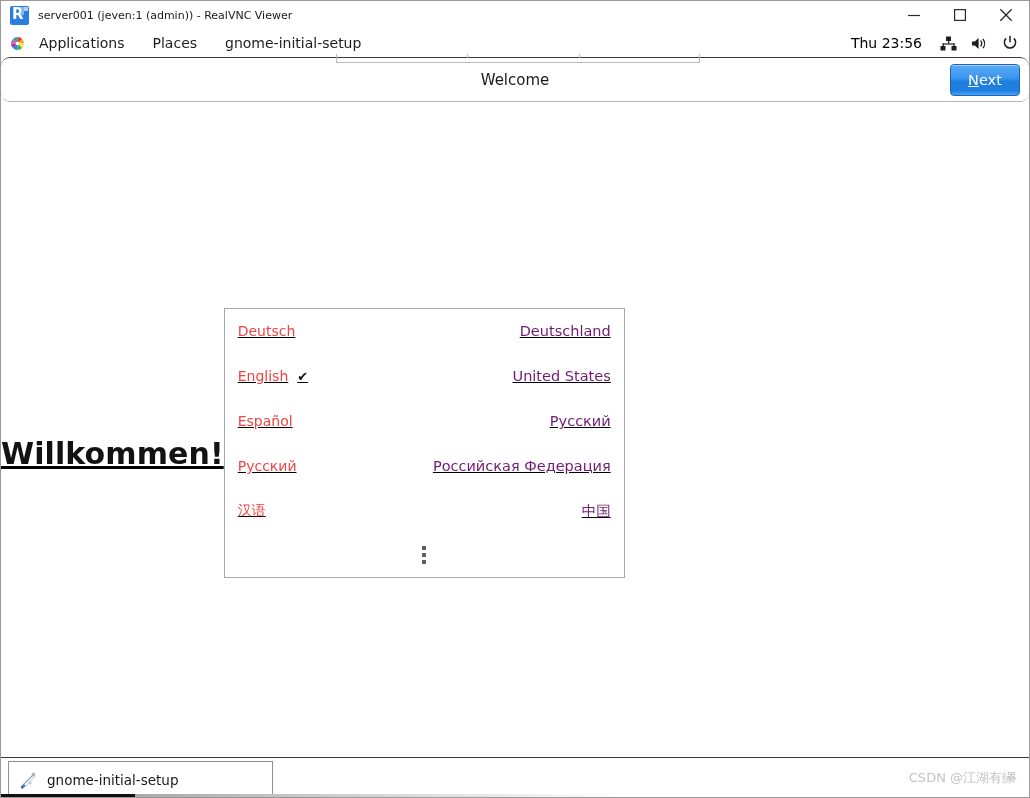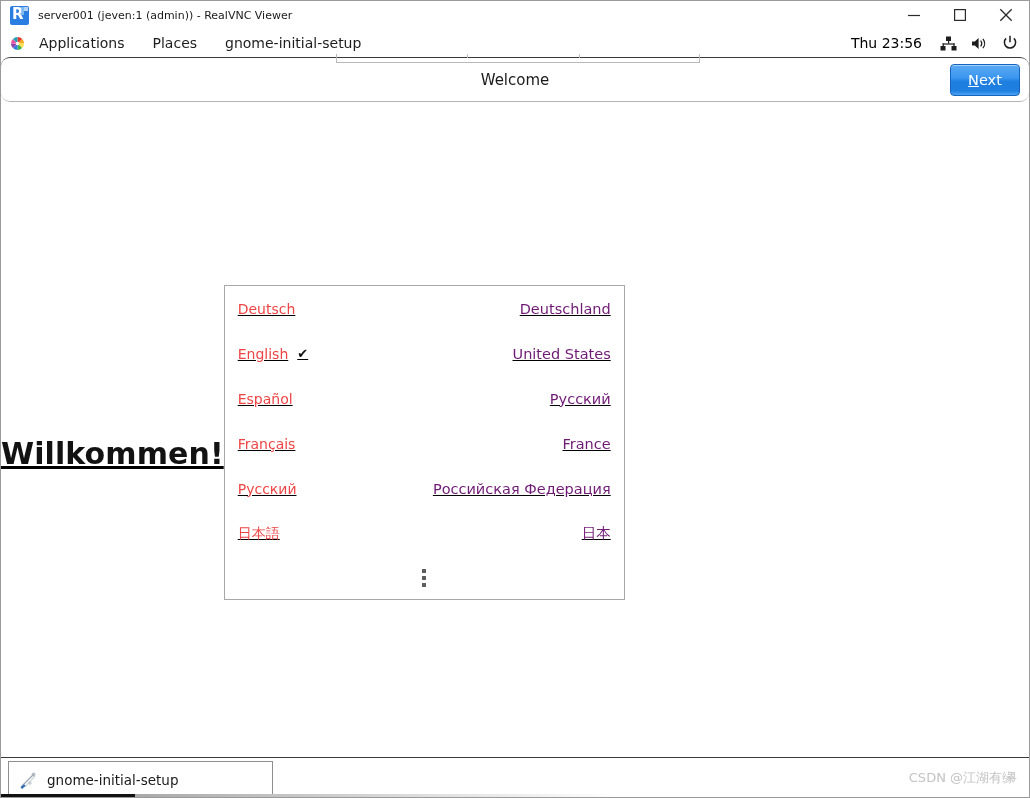"Français" div.lang-row { html: <div> <span>Français</span> <span>France</span> </div> -> none }
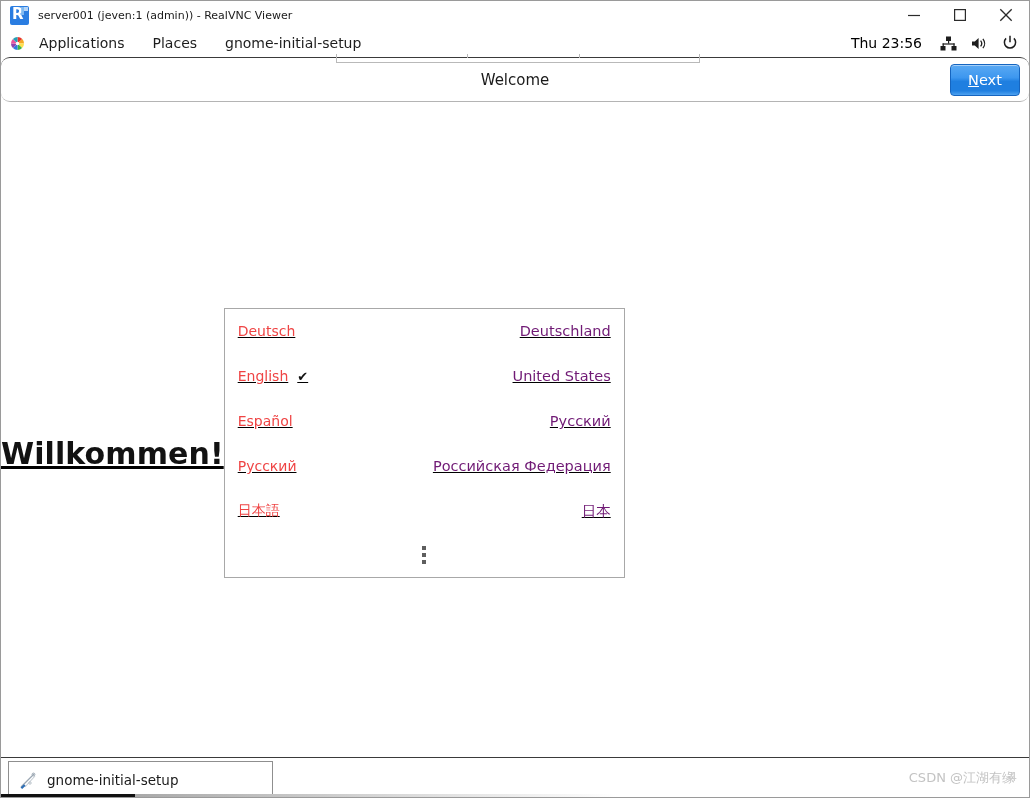"日本語" div.lang-row { html: <div> <span>日本語</span> <span>日本</span> </div> -> none }
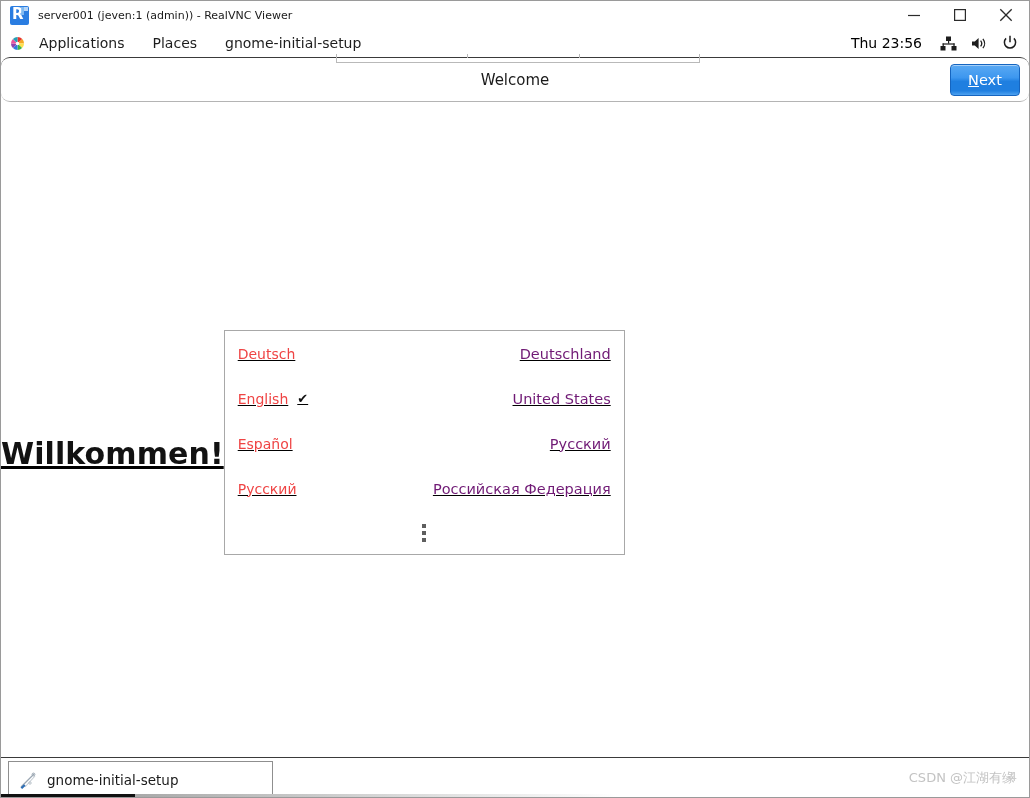"汉语" div.lang-row { html: none -> <div> <span>汉语</span> <span>中国</span> </div> }
